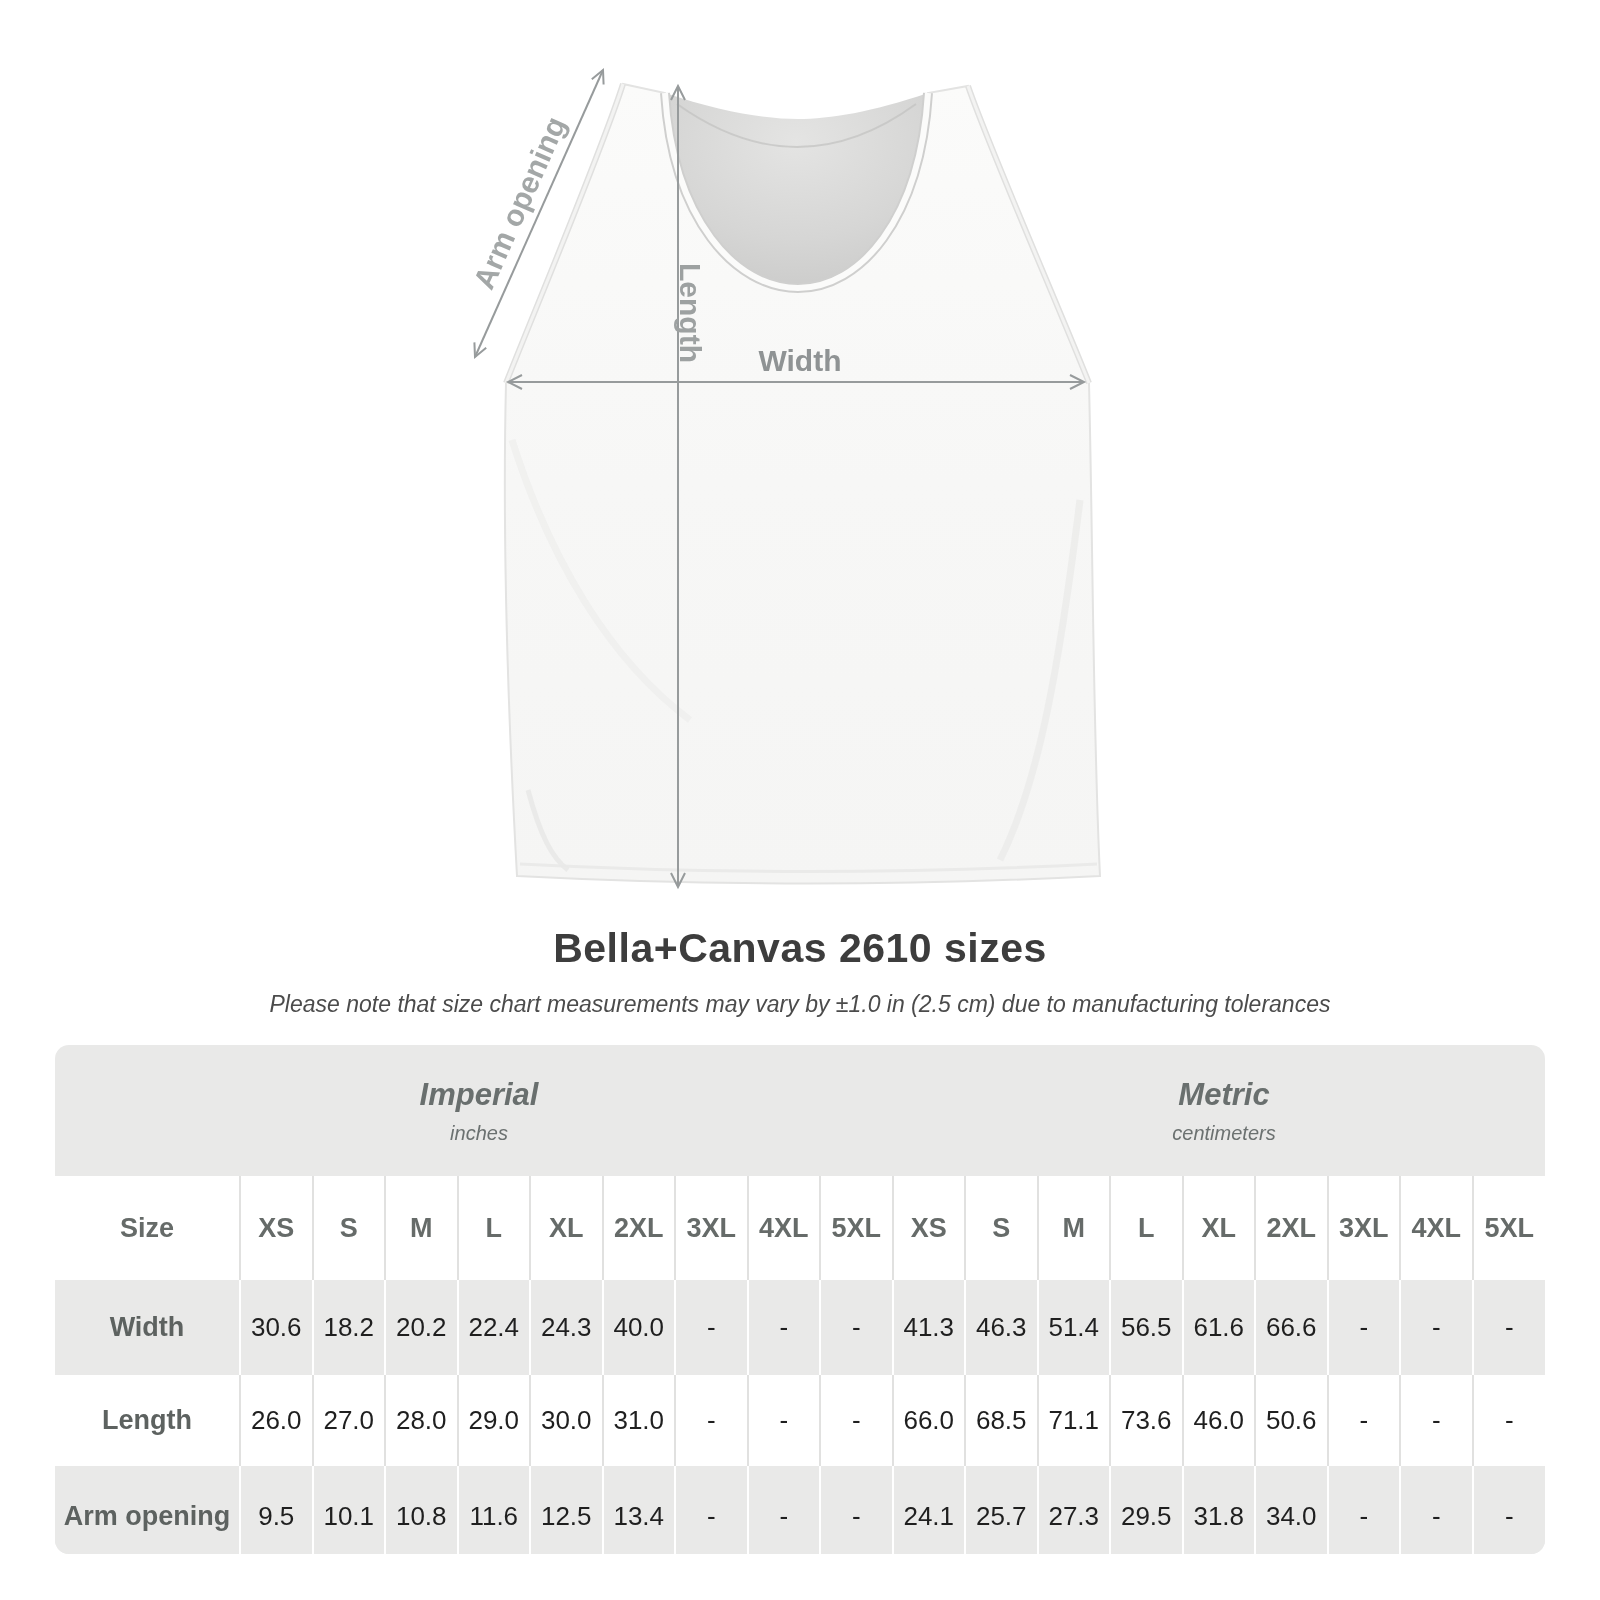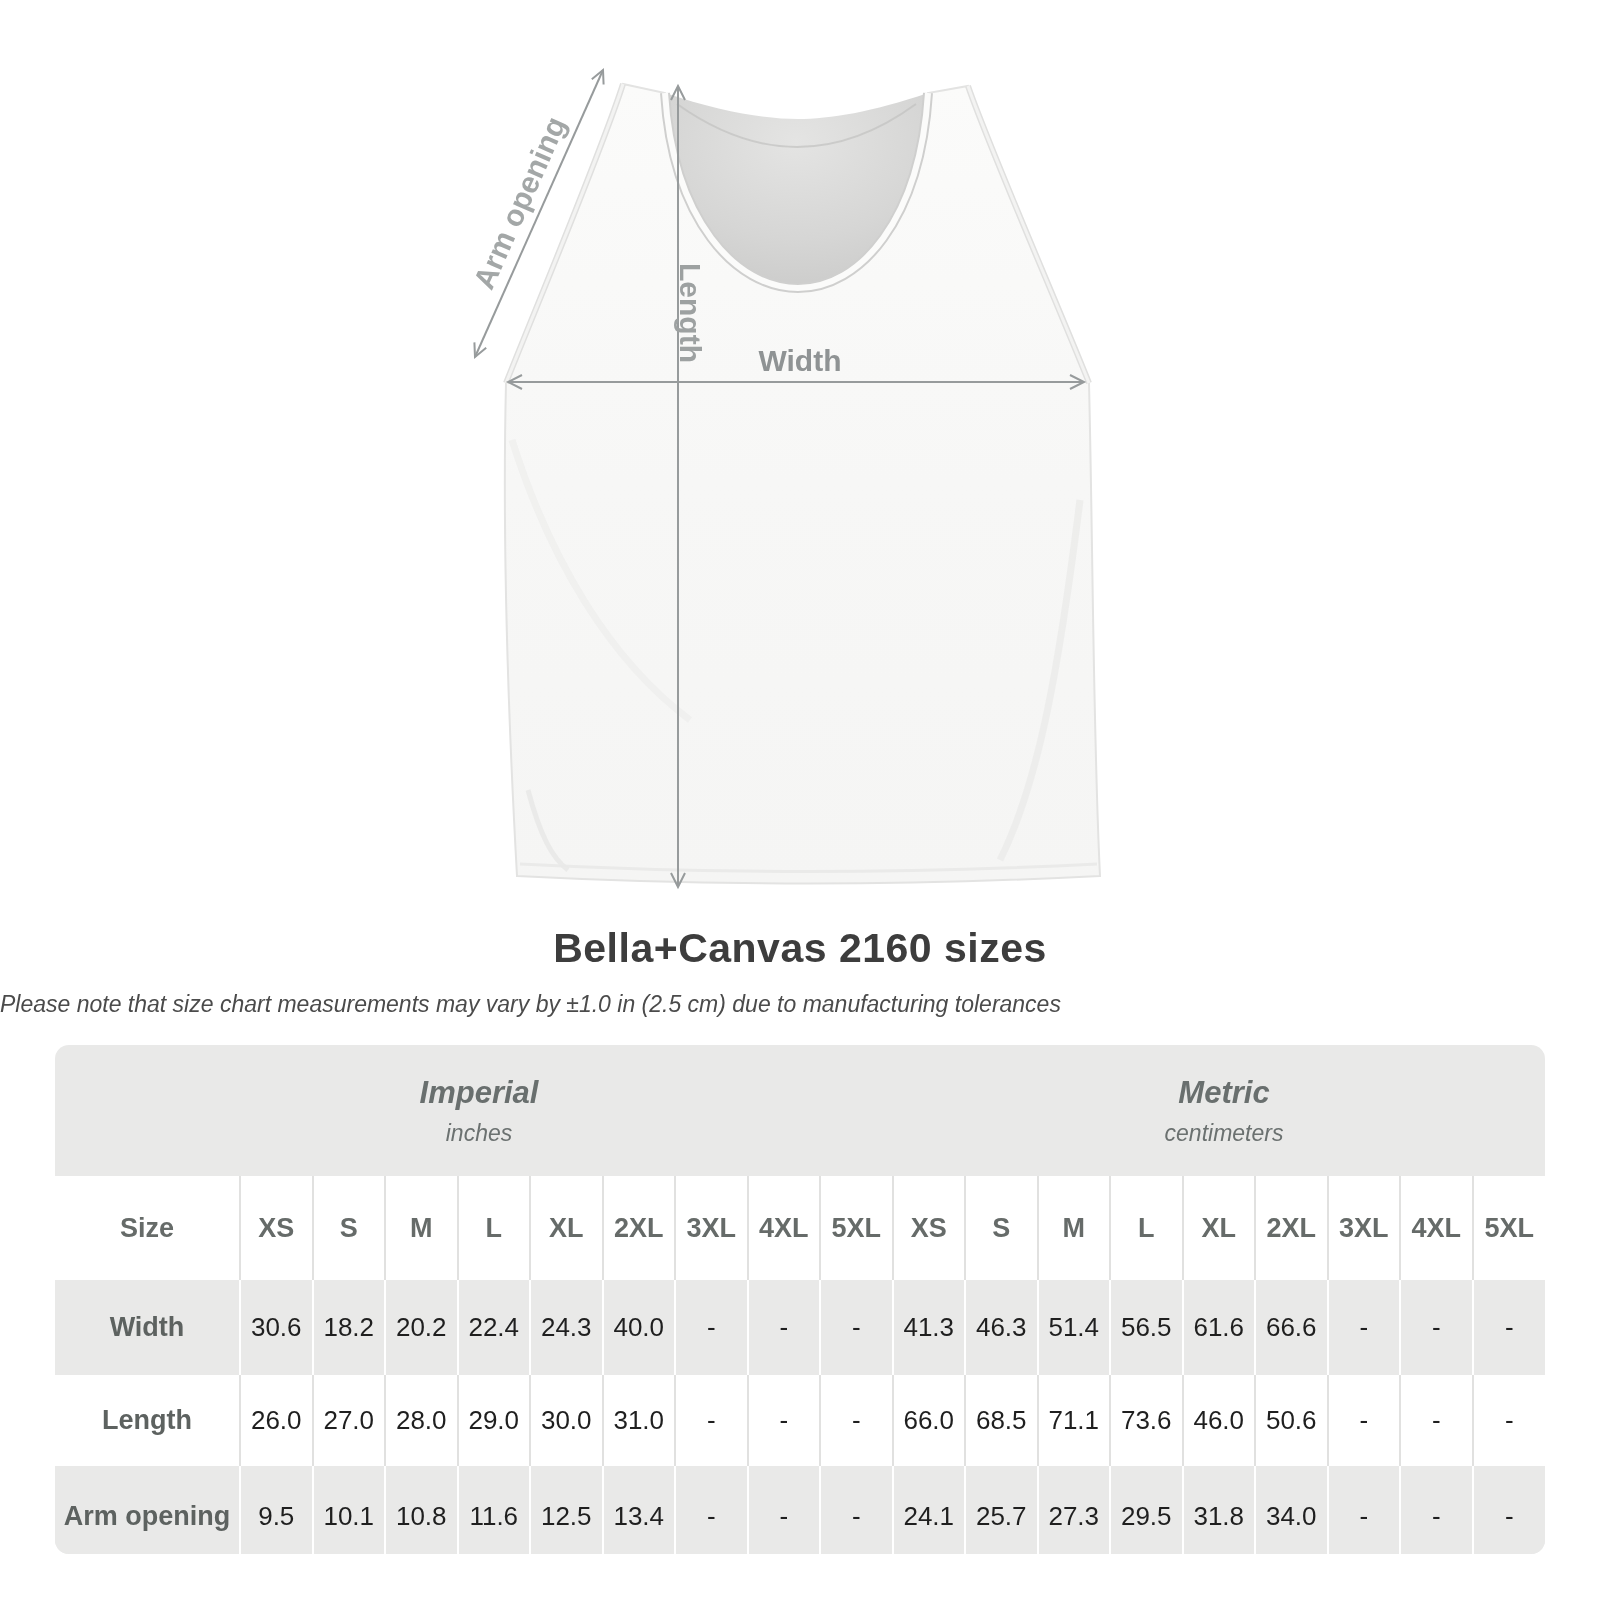"Bella+Canvas 2160 sizes" div.page-title { text: 2160 -> 2610 }
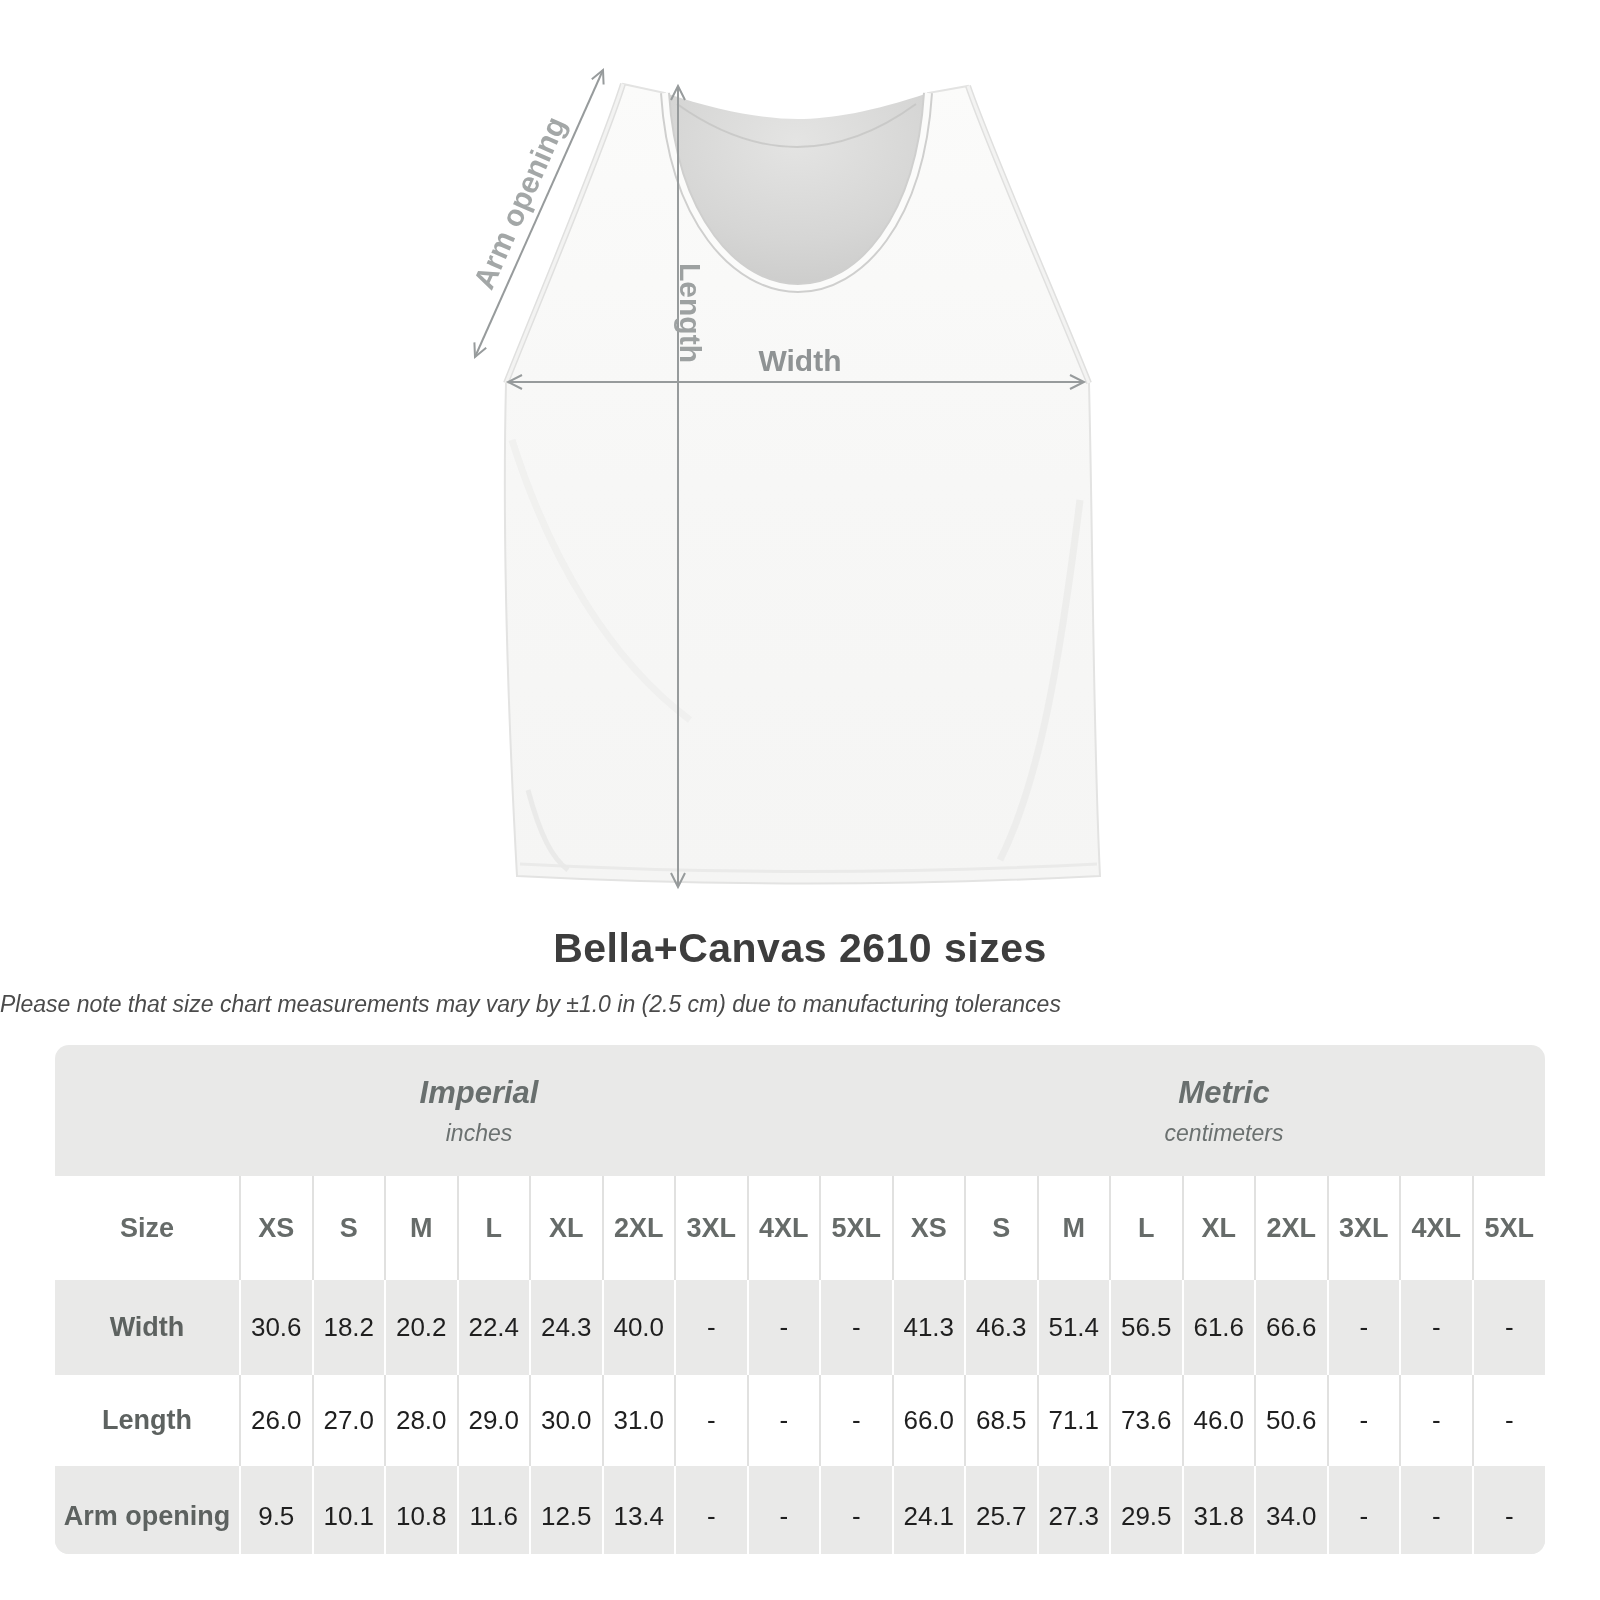"Please note that size chart" .tol-note { text-align: none -> center }
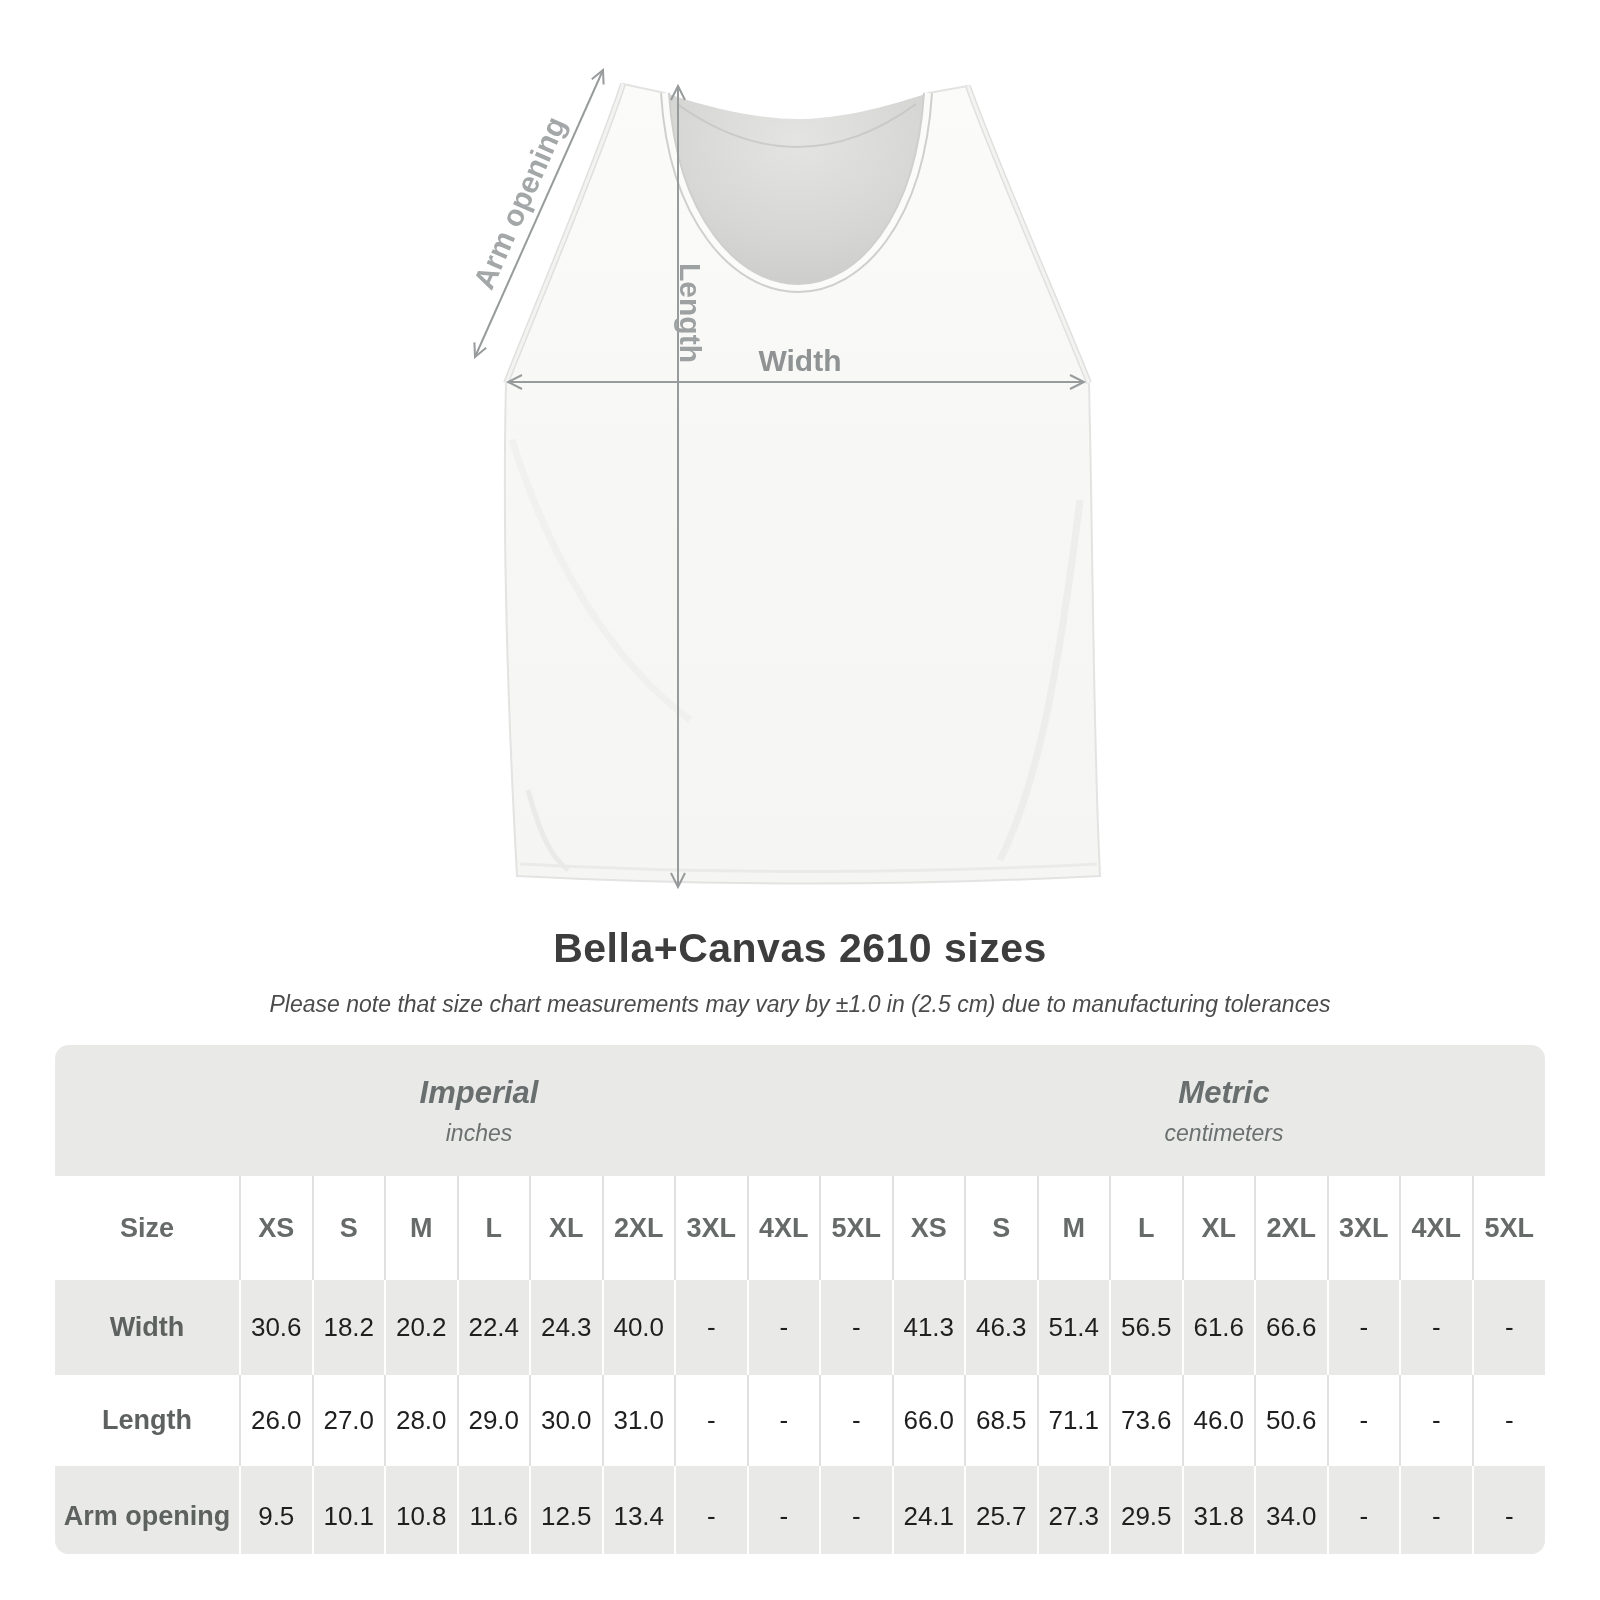"inches" .unit-sub { font-size: 23px -> 20px }
